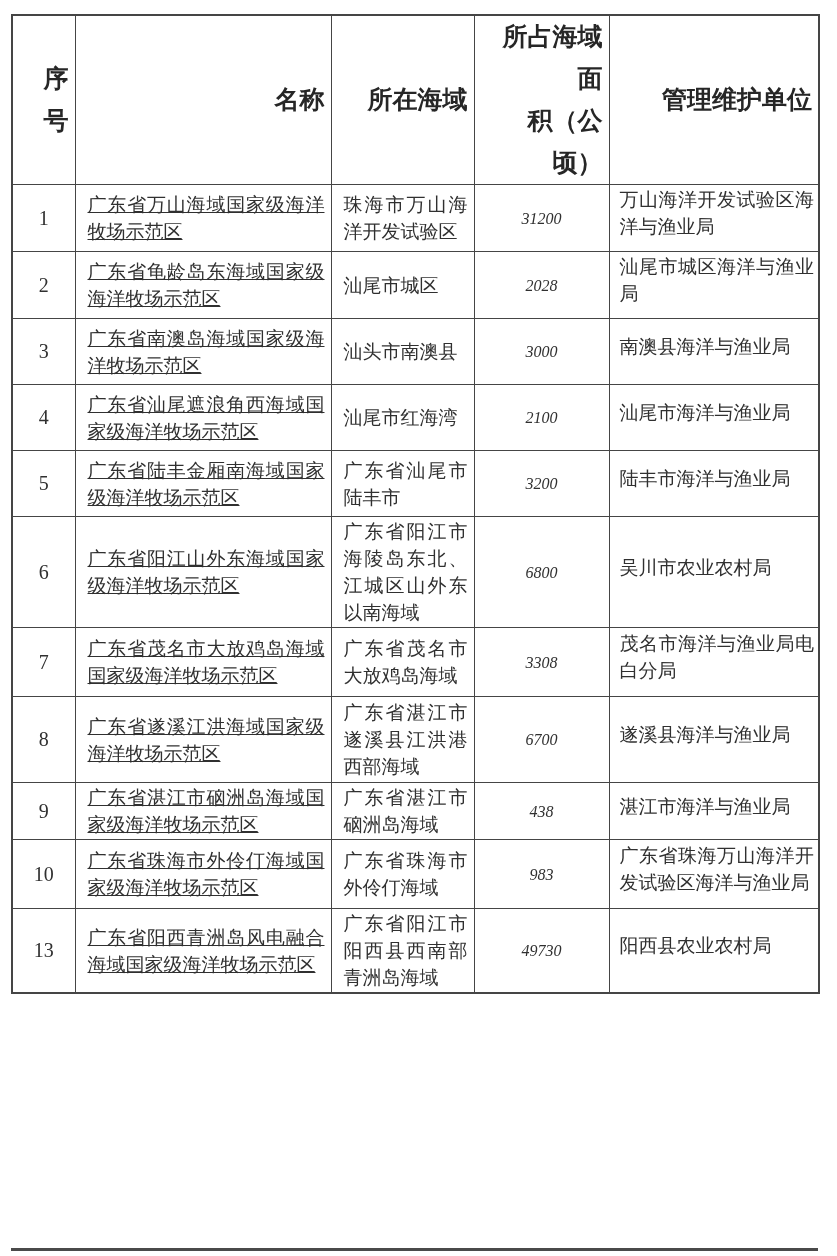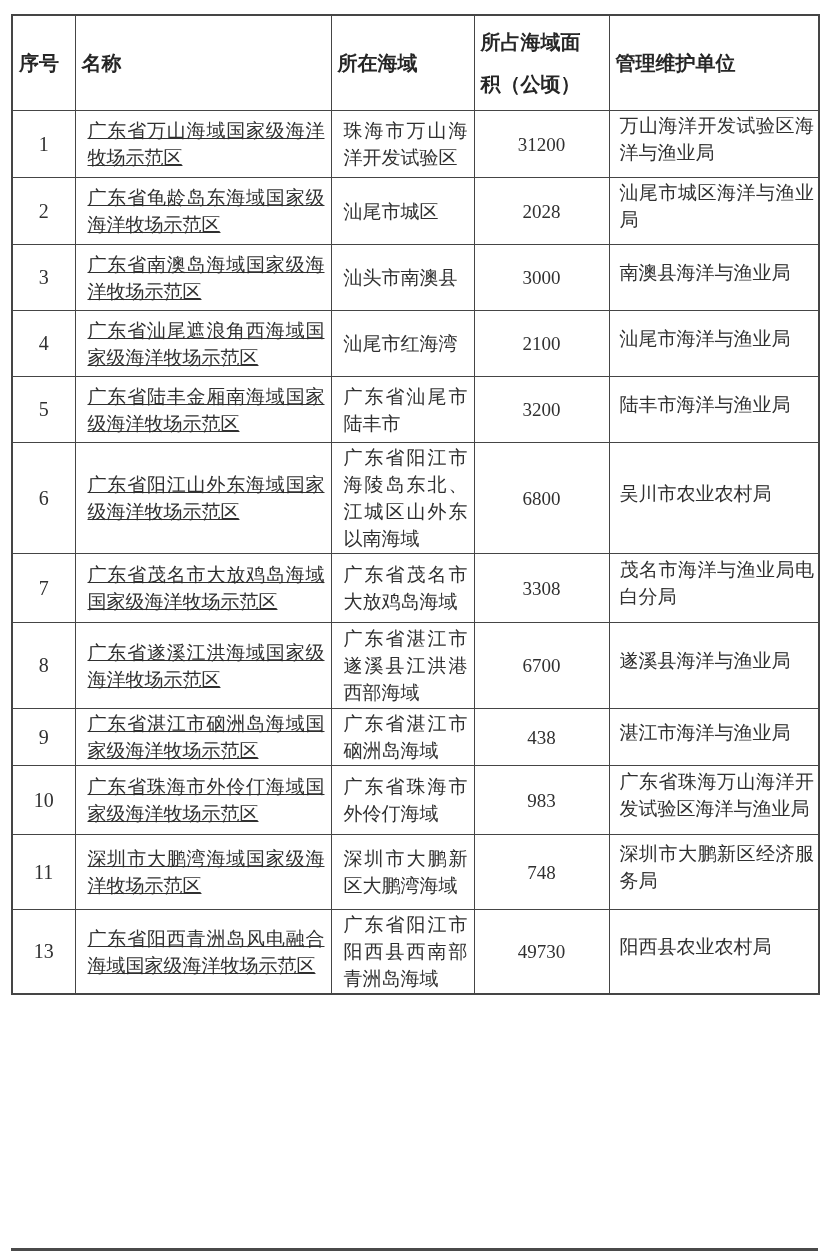"所占海域面" thead th { font-size: 20px -> 25px; text-align: left -> right }
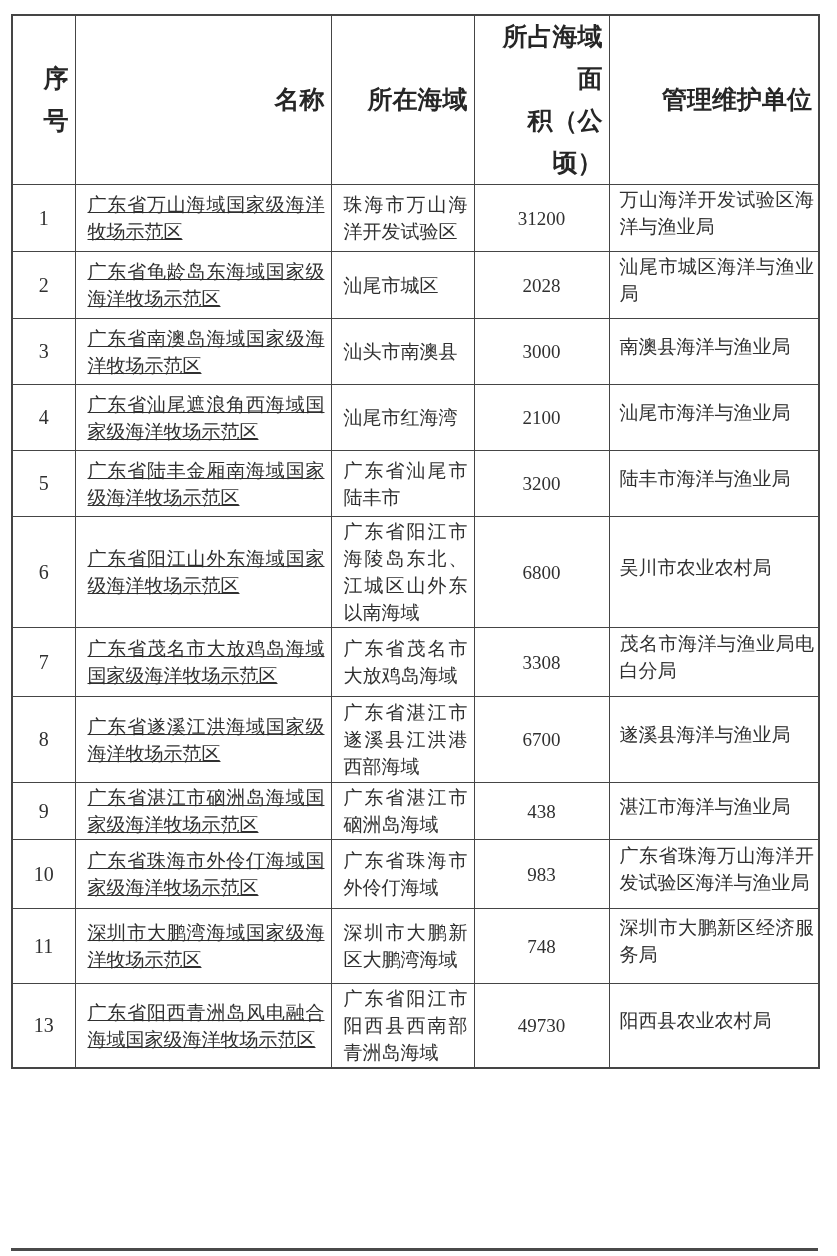"31200" td.c-area { font-size: 19px -> 16px; font-style: none -> italic }
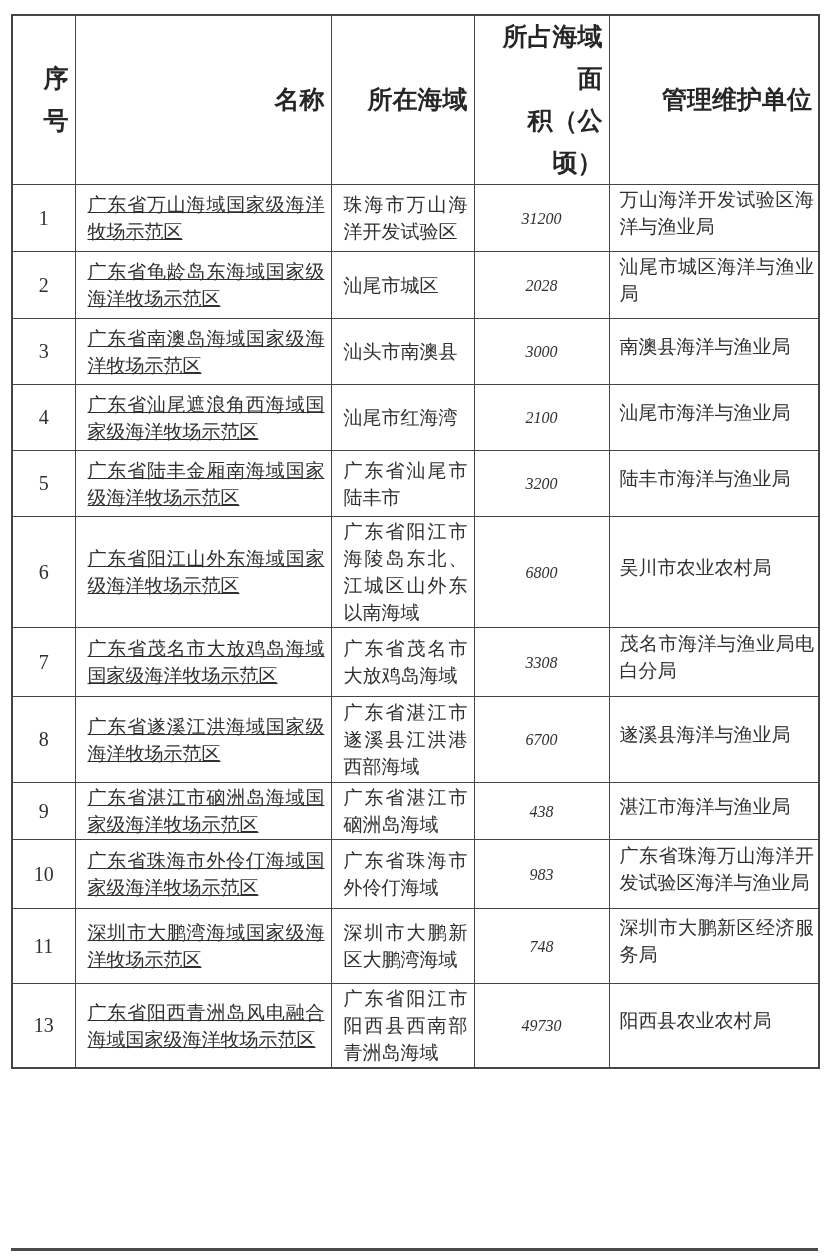"11" tr { html: <tr> <td>11</td> <td>深圳市大鹏湾海域国家级海洋牧场示范区</td> <td>深圳市大鹏新区大鹏湾海域</td> <td>748</td> <td>深圳市大鹏新区经济服务局</td> </tr> -> none }
